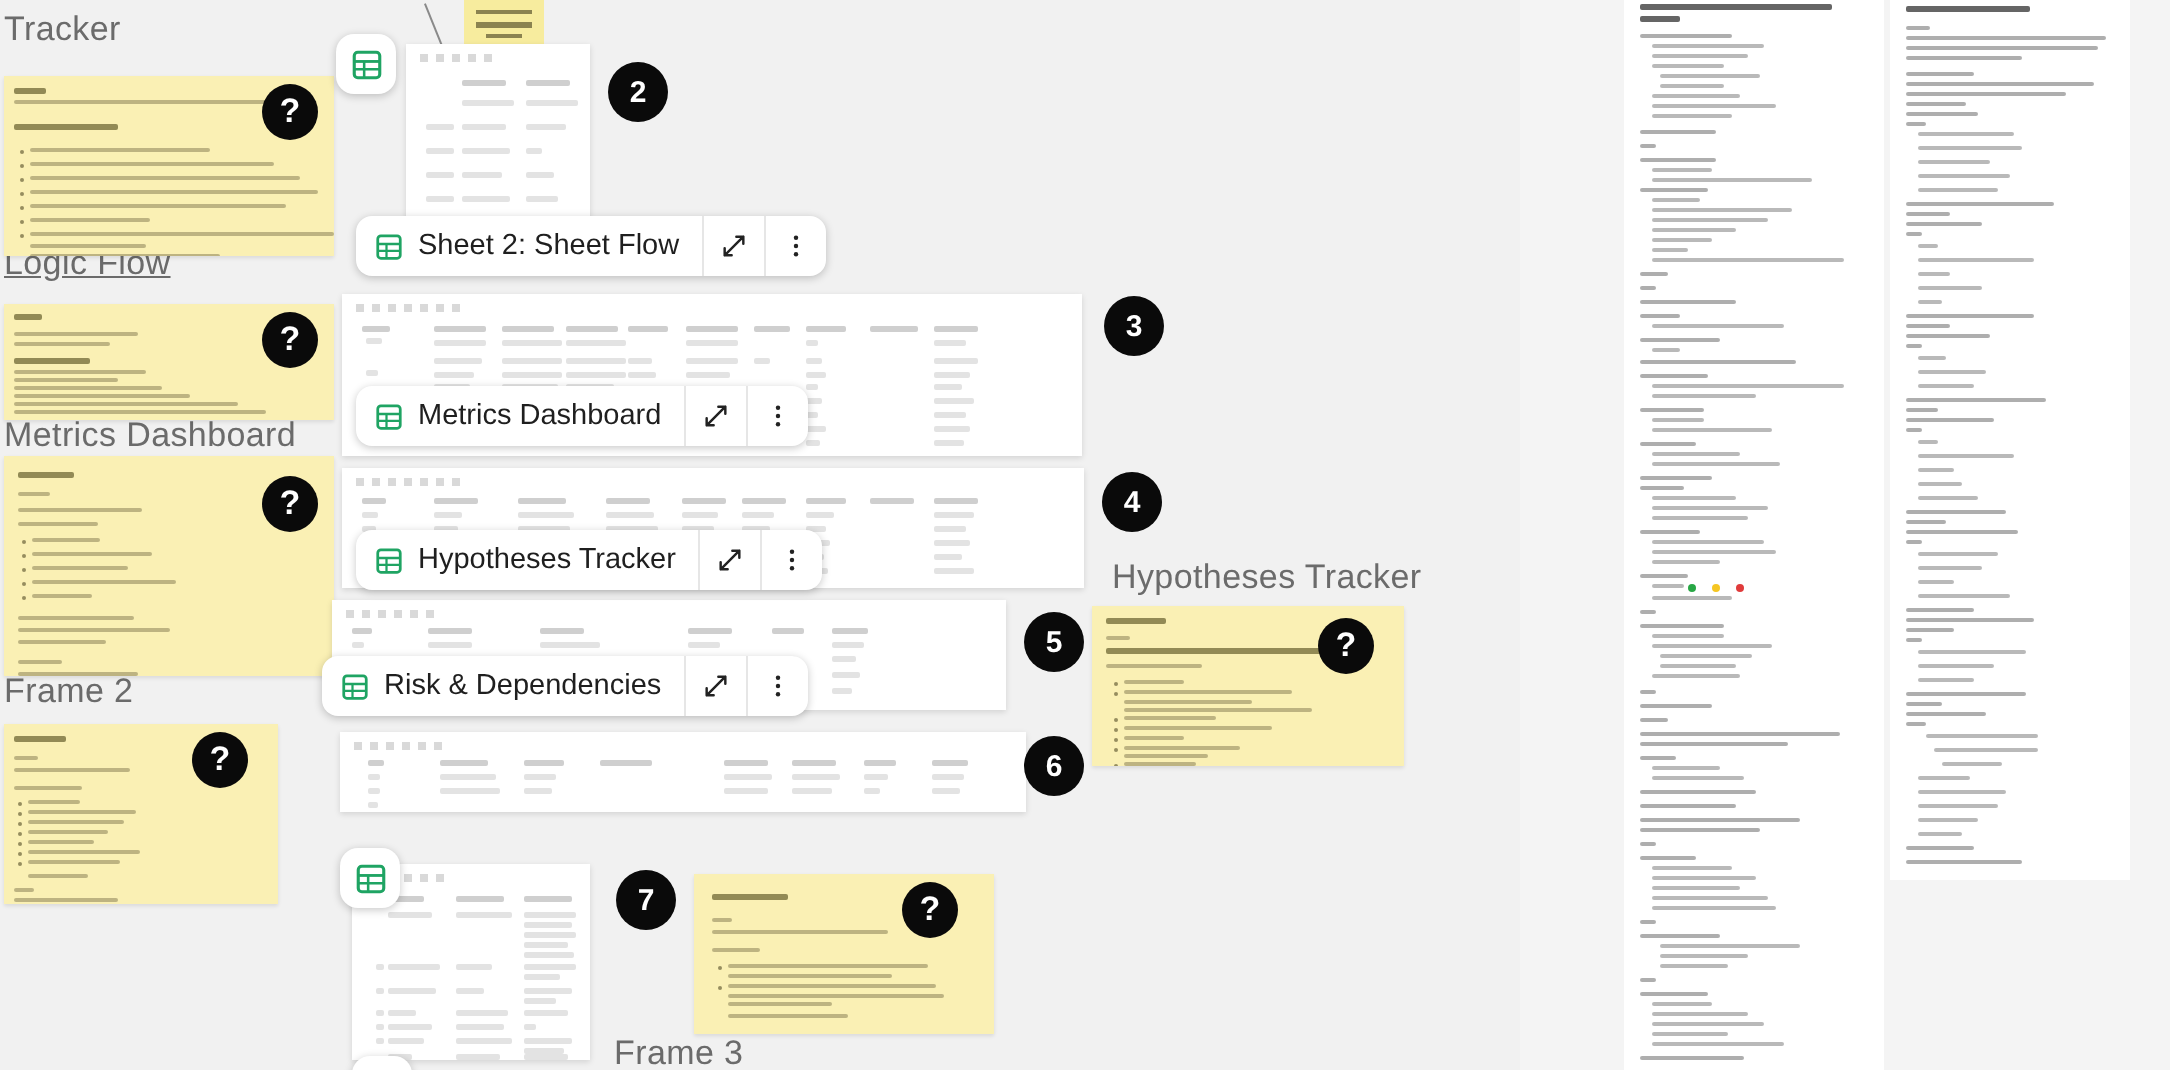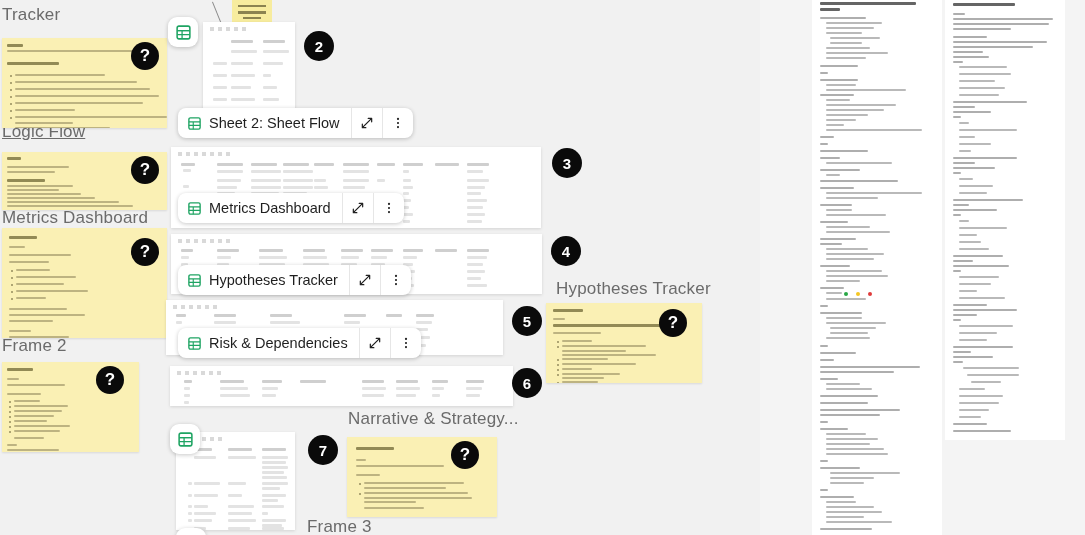"Risk & Dependencies" div.chip { left: 178px -> 161px }
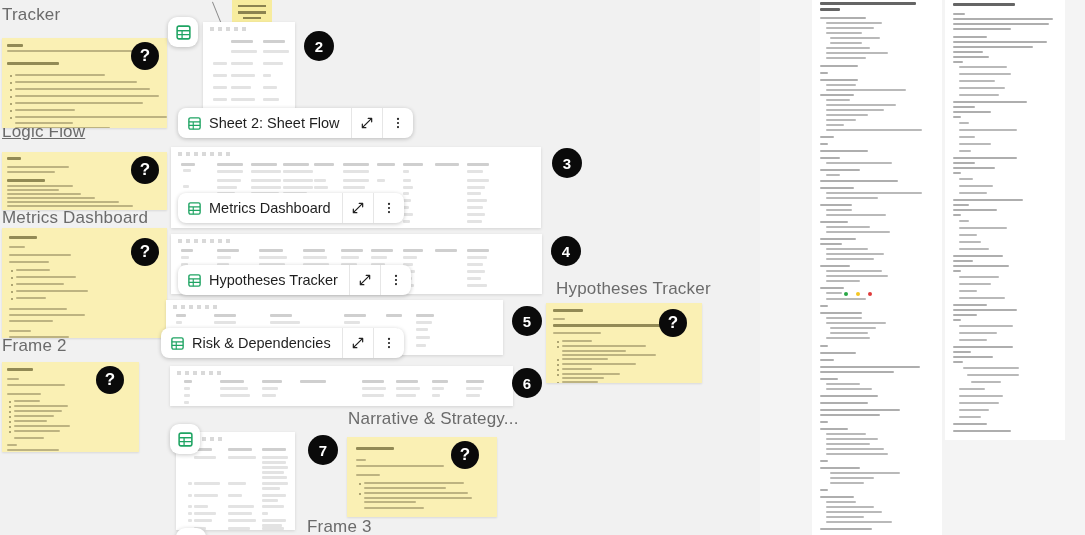"Narrative & Strategy..." div.frame-title { html: <div>Narrative &amp; Strategy...</div> -> none }
